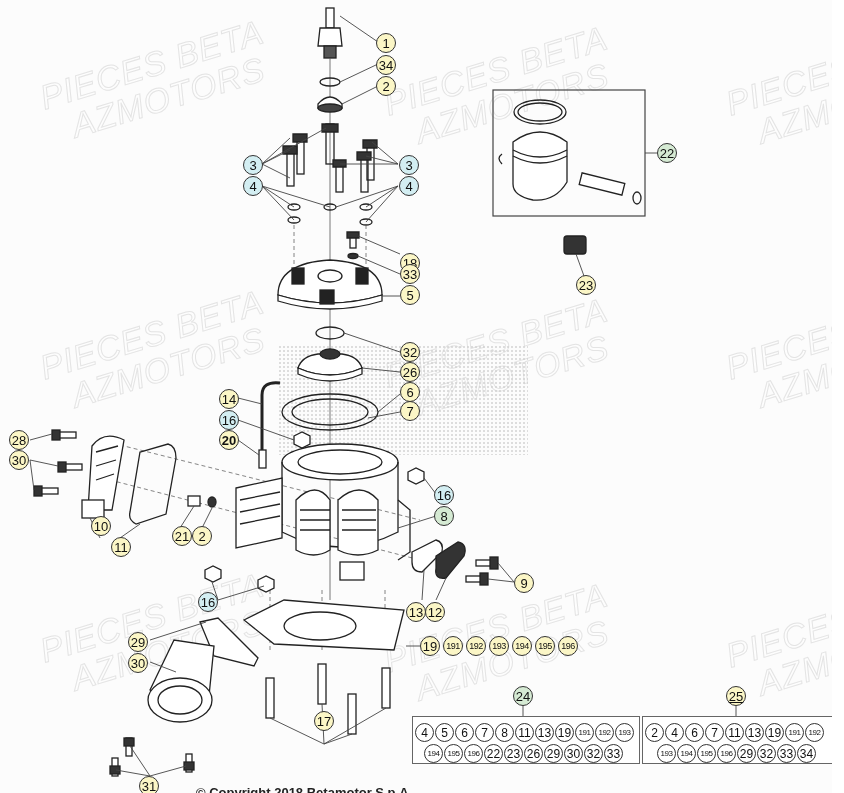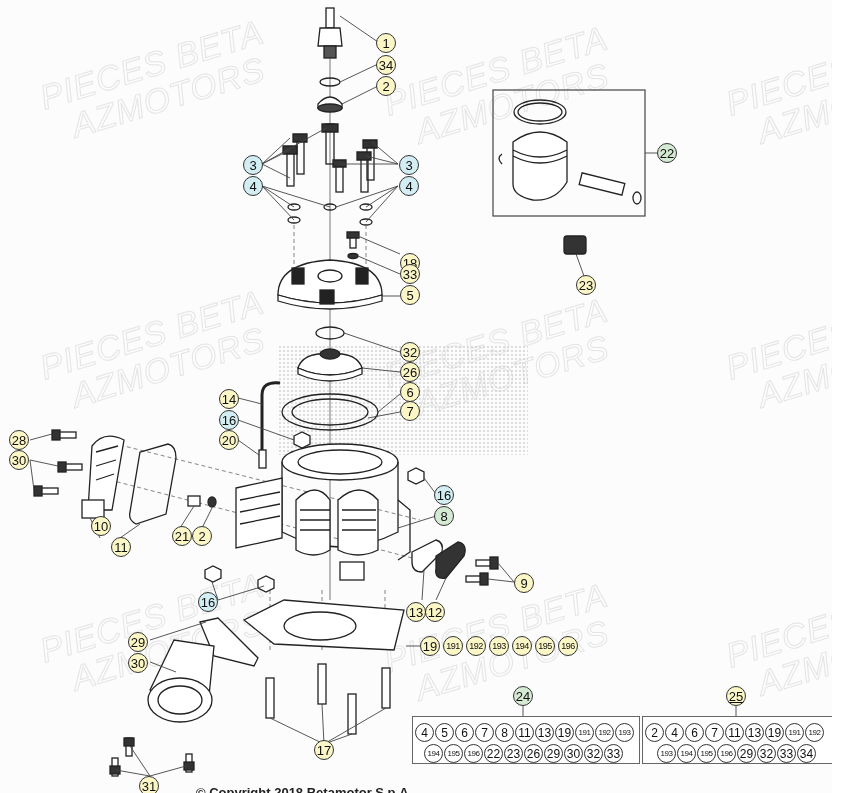"20" div.callout { font-weight: none -> bold }
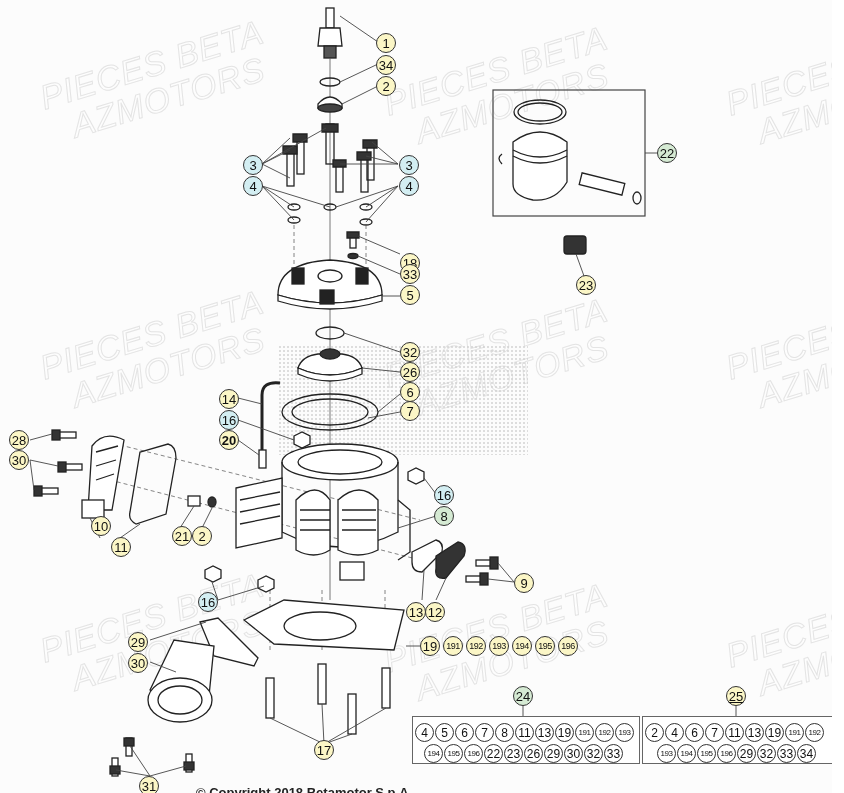"17" div.callout { top: 740px -> 711px }
